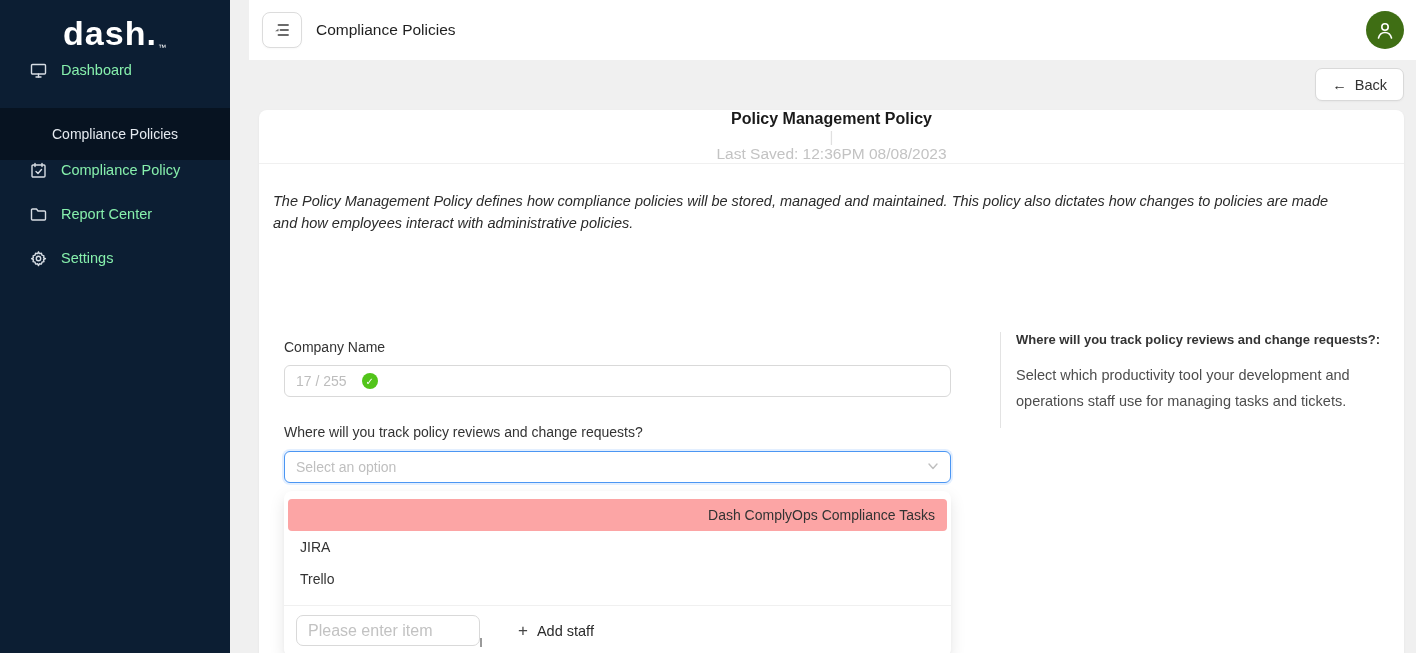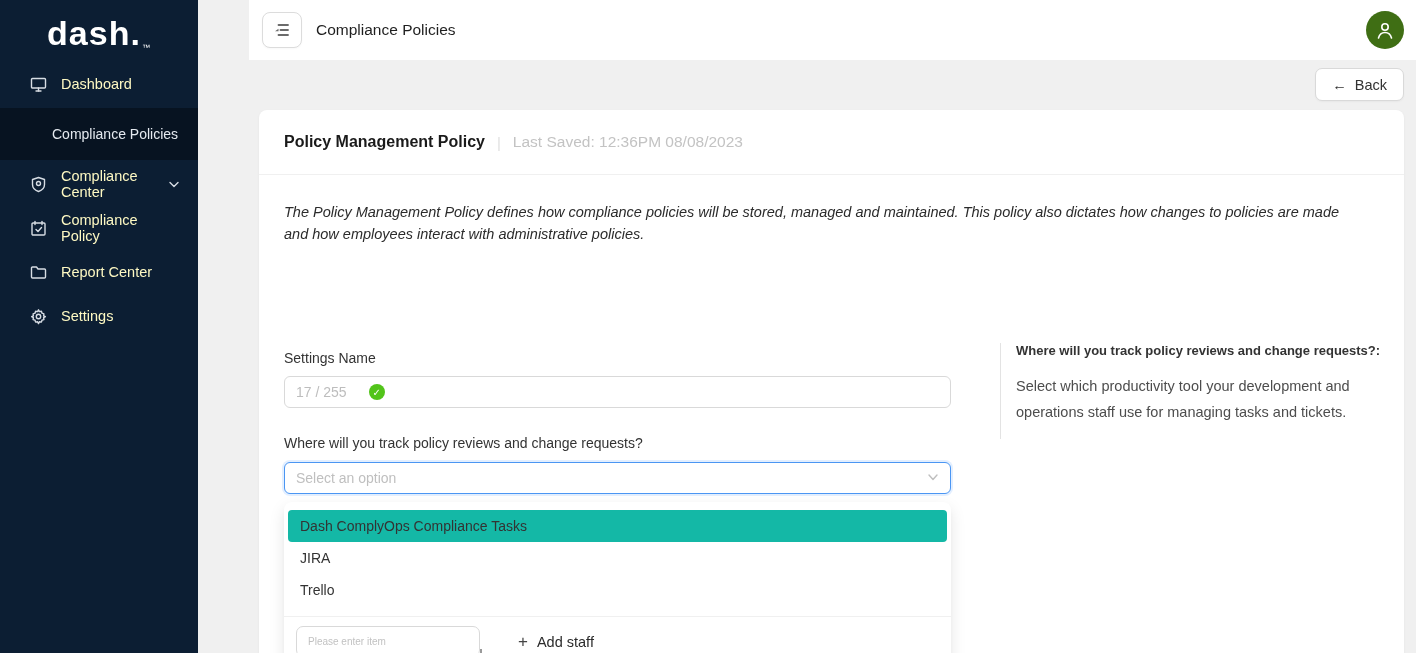"dash." .sidebar { width: 198px -> 230px }
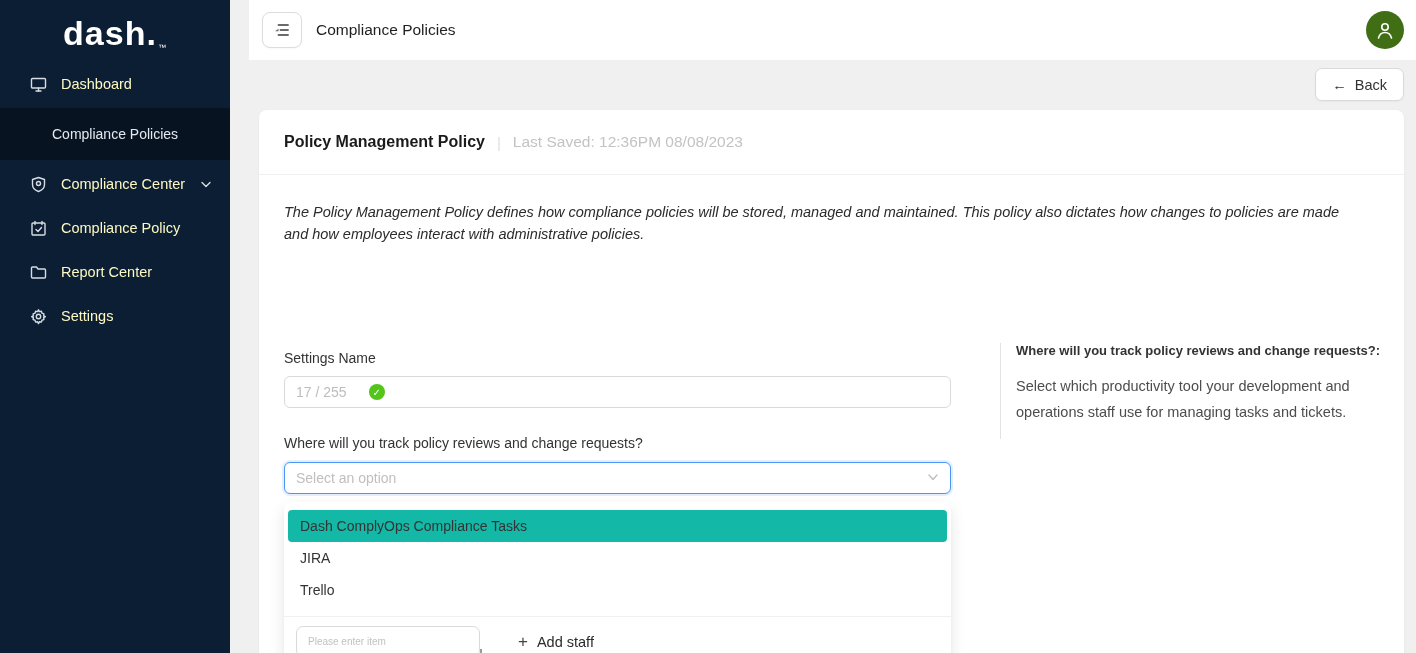"Dashboard" .nav-item { align-items: center -> flex-start; color: #fef9c3 -> #86efac }
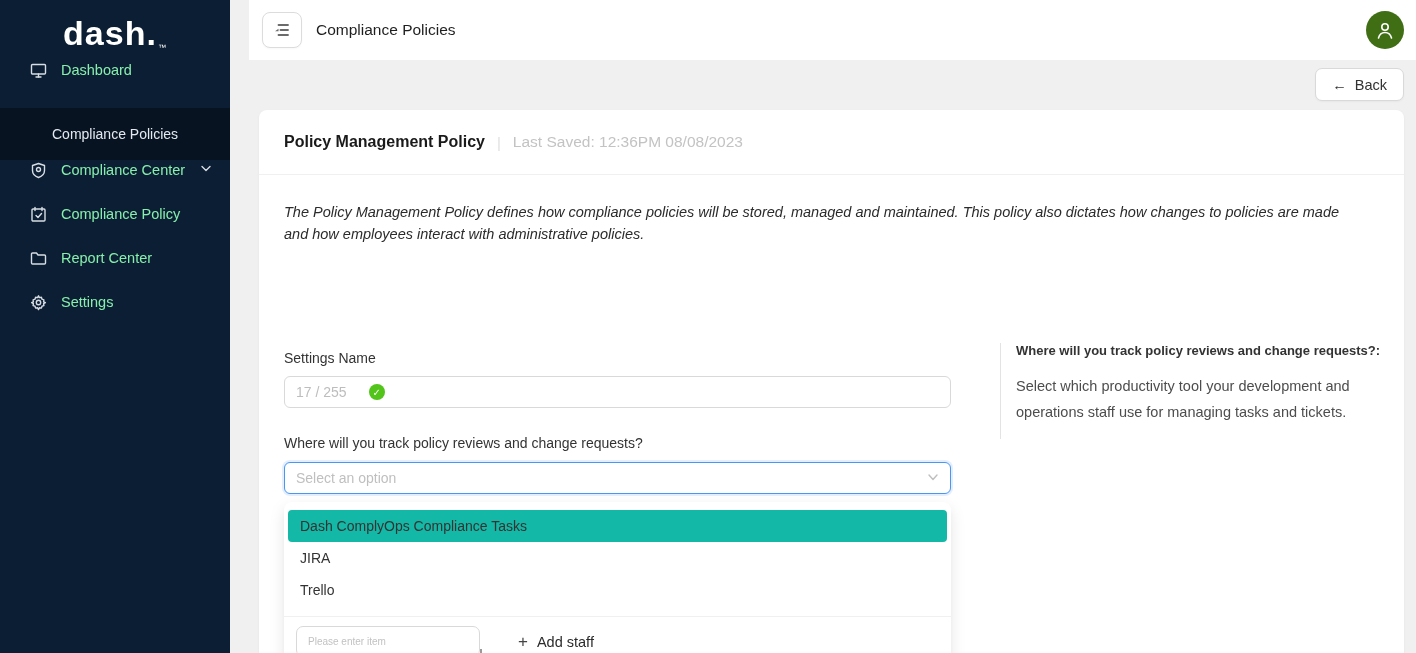"Policy Management Policy" .card-header { flex-direction: none -> column; height: 65px -> 54px }
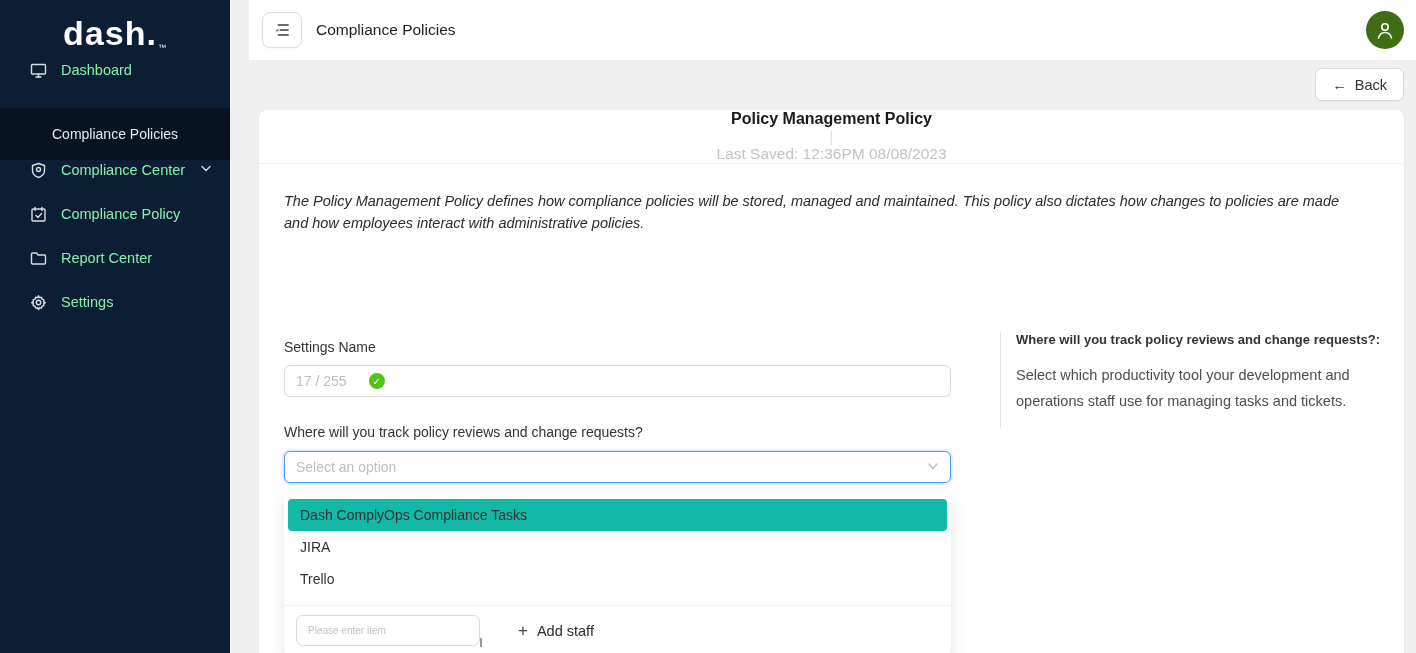"Compliance Center" div.nav-item { html: <div> <span> <svg> <path></path> <circle></circle> </svg> </span> <span>Compliance Center</span> <span> <svg> <polyline></polyline> </svg> </span> </div> -> none }
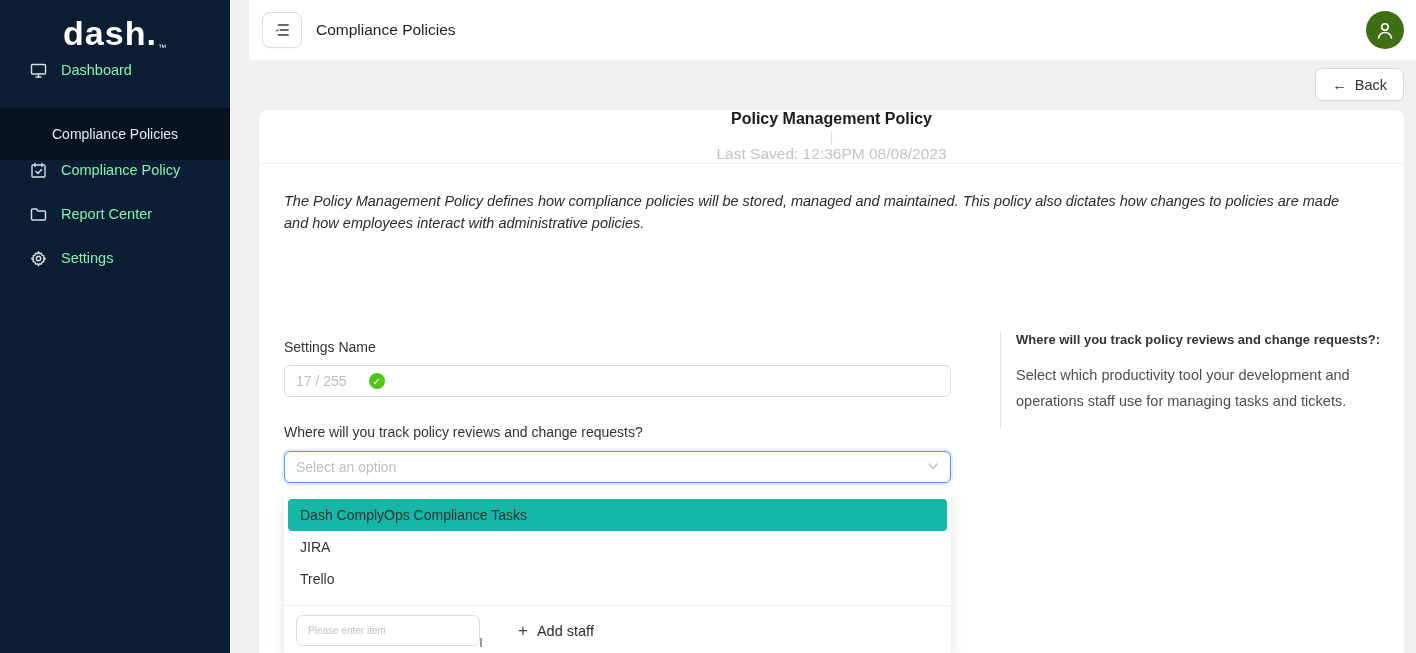"The Policy Management Policy defines" .description { left: 25px -> 14px }
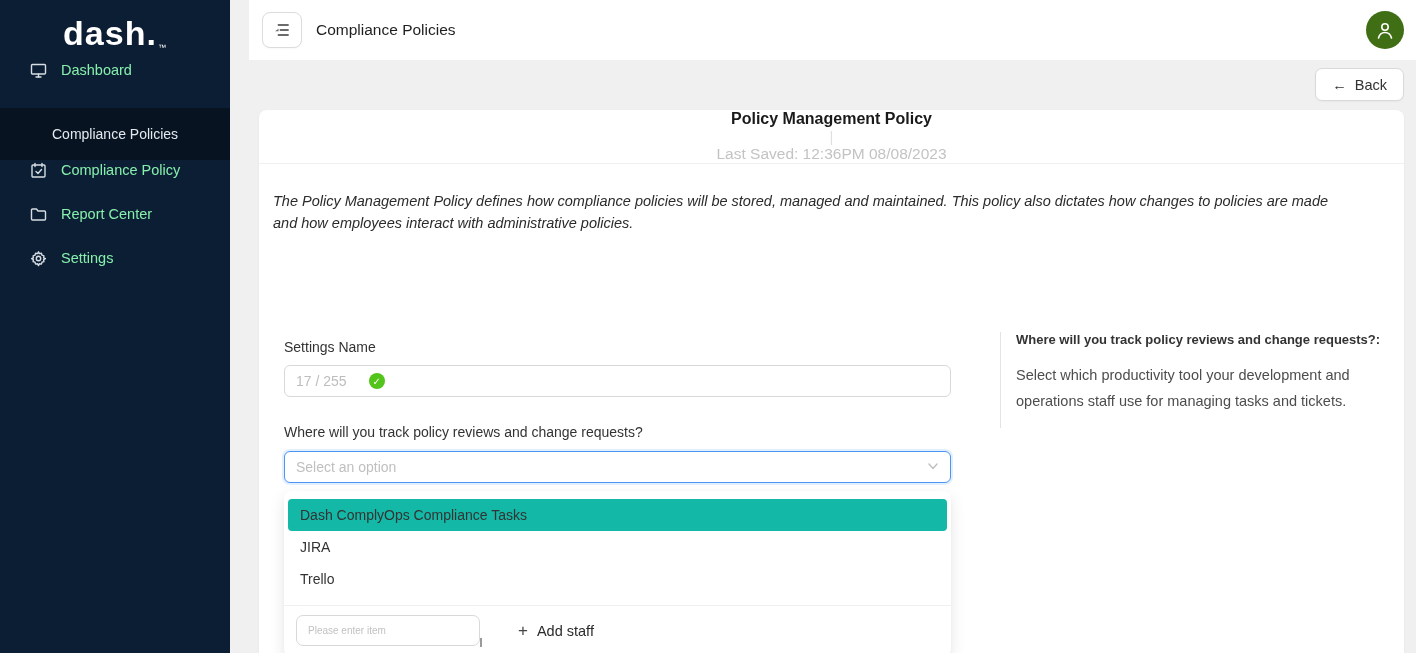"Settings Name" label.field-label { text: Settings -> Company }
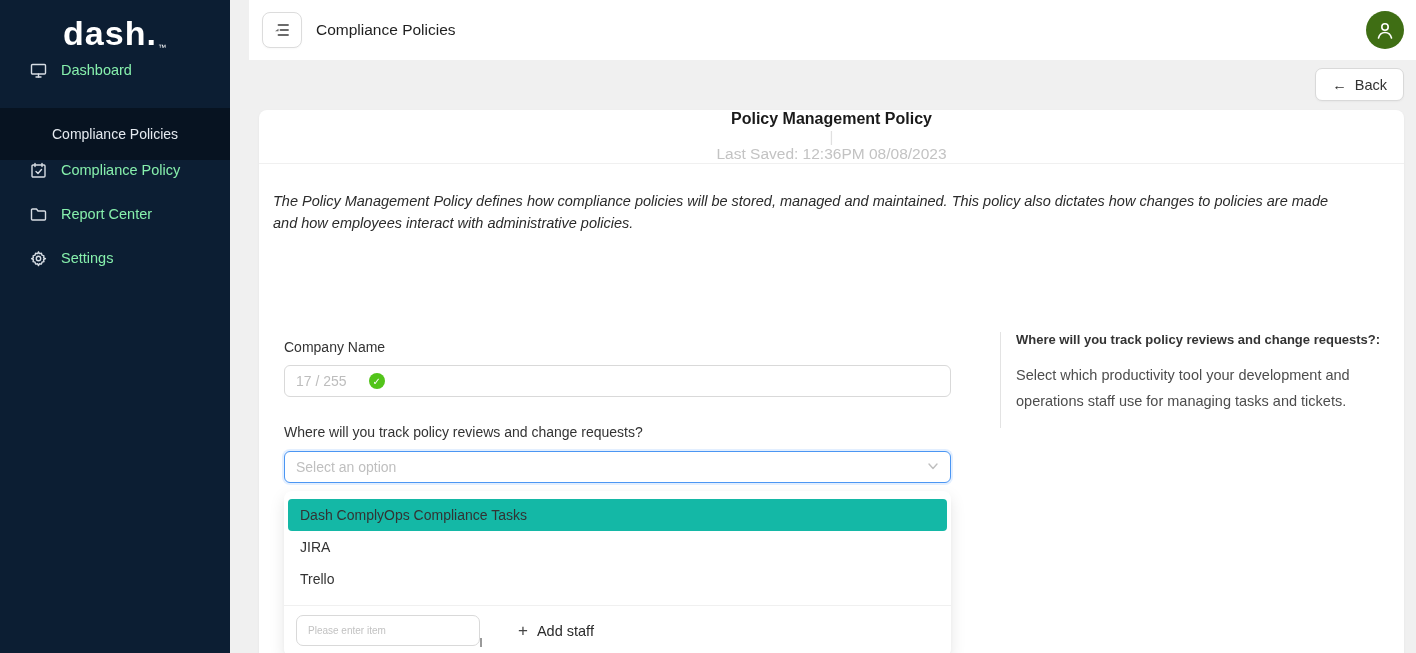"17 / 255" .char-counter { margin-right: 22px -> 15px }
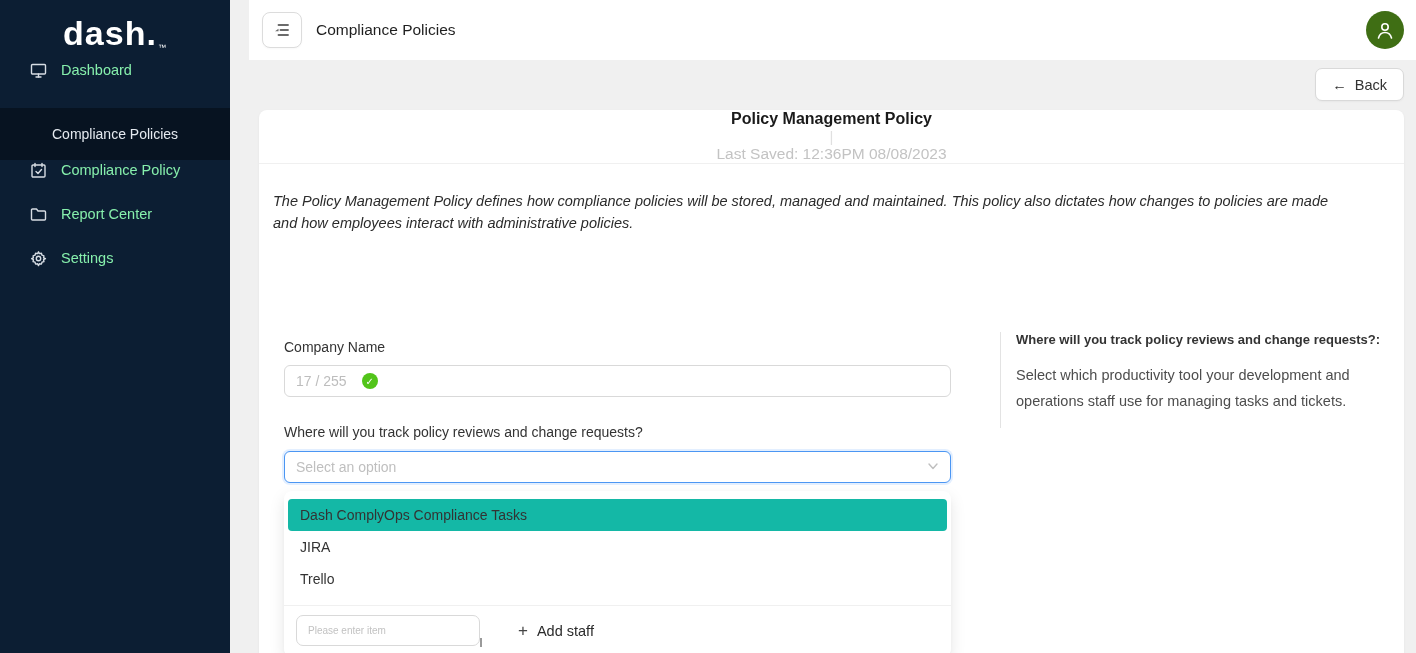"Dash ComplyOps Compliance Tasks" .dd-option.active { background: #14b8a6 -> #fca5a5; justify-content: none -> flex-end }
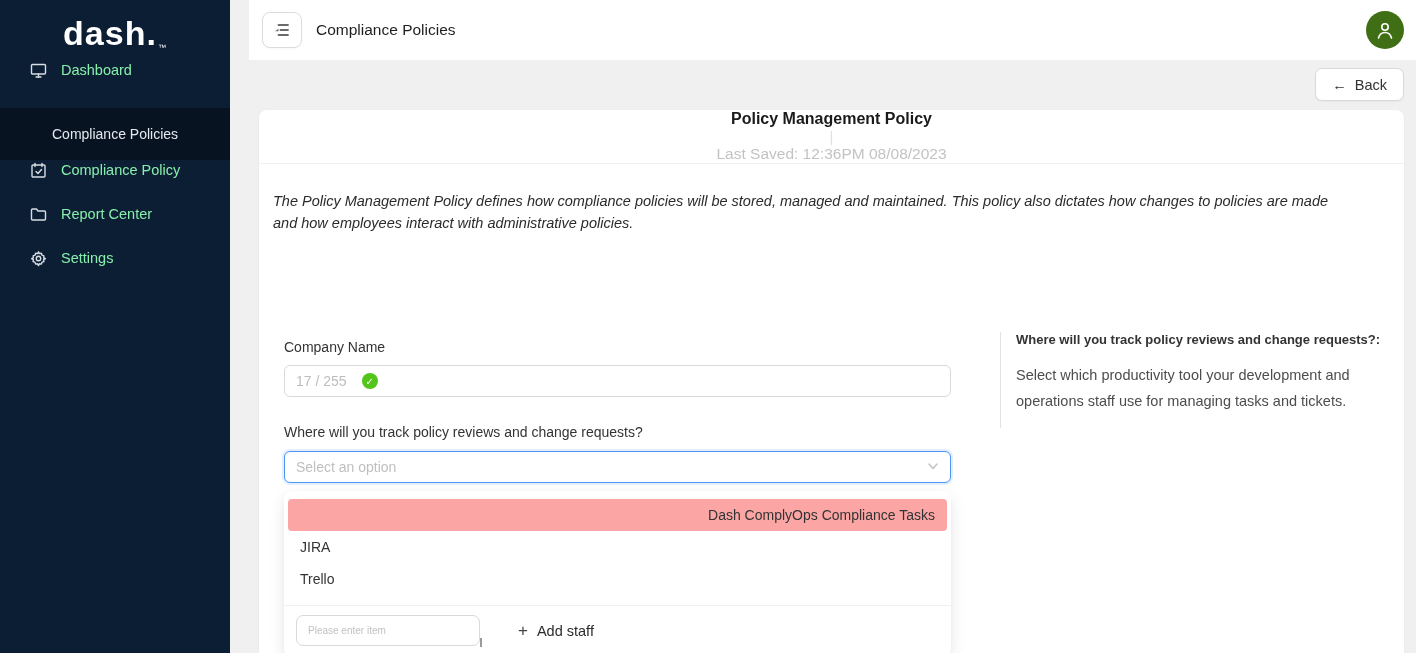"Please enter item" .dd-add-input { font-size: 10px -> 16px }
